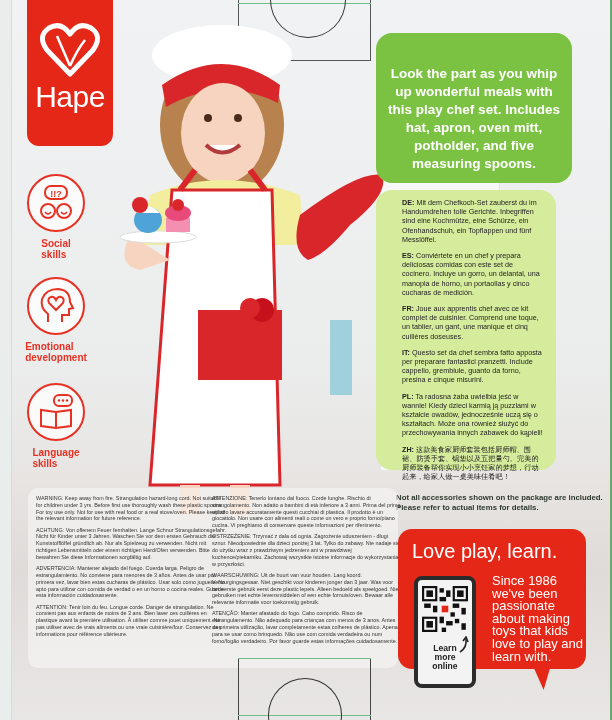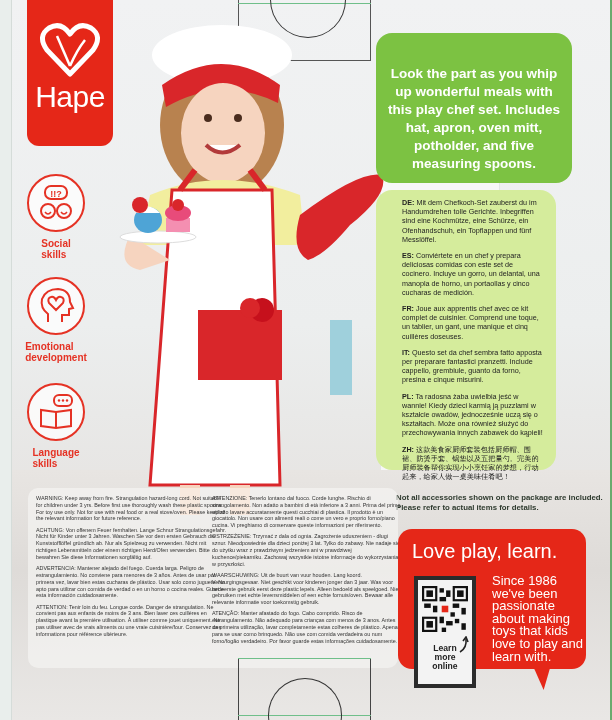"Learn" .phone { border-radius: 0 -> 8px }
